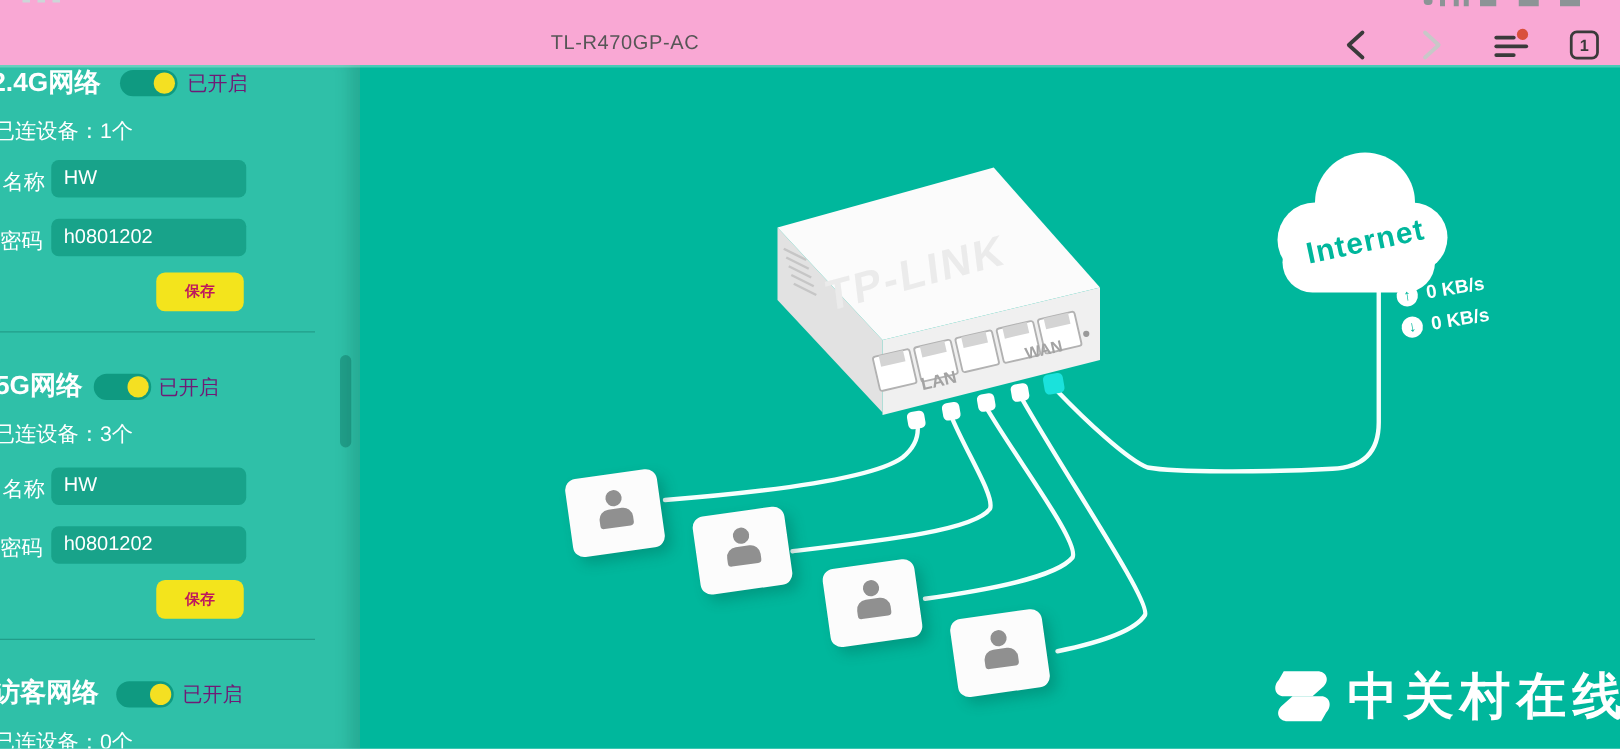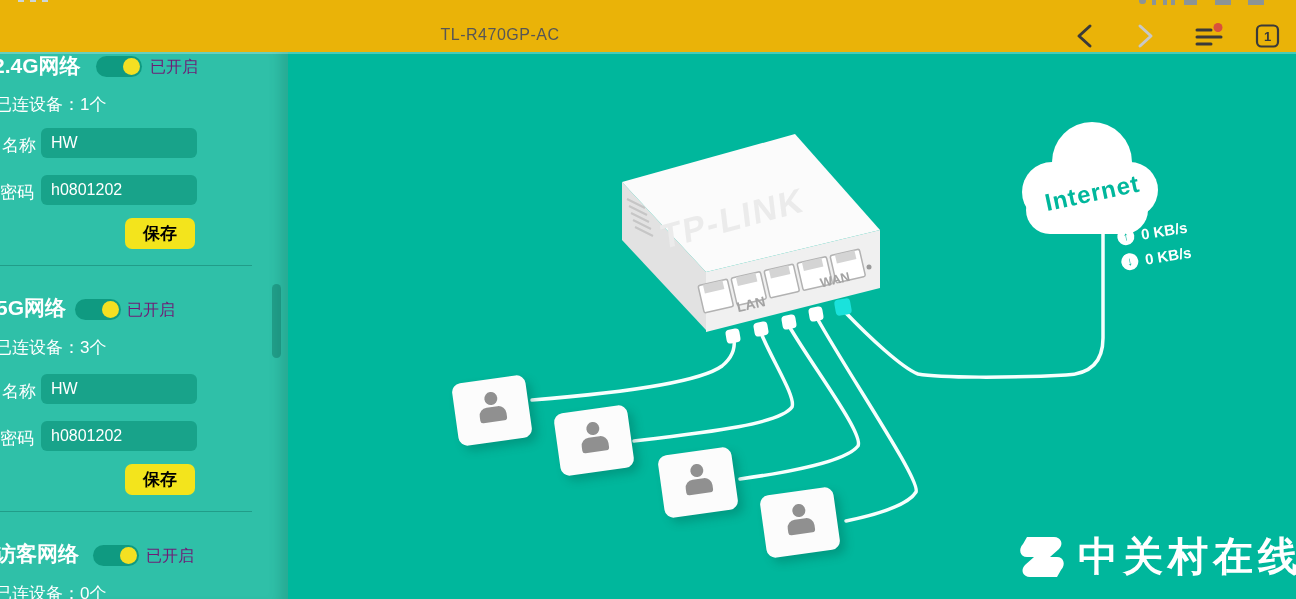"TL-R470GP-AC" .topbar { background: #eab308 -> #f9a8d4 }
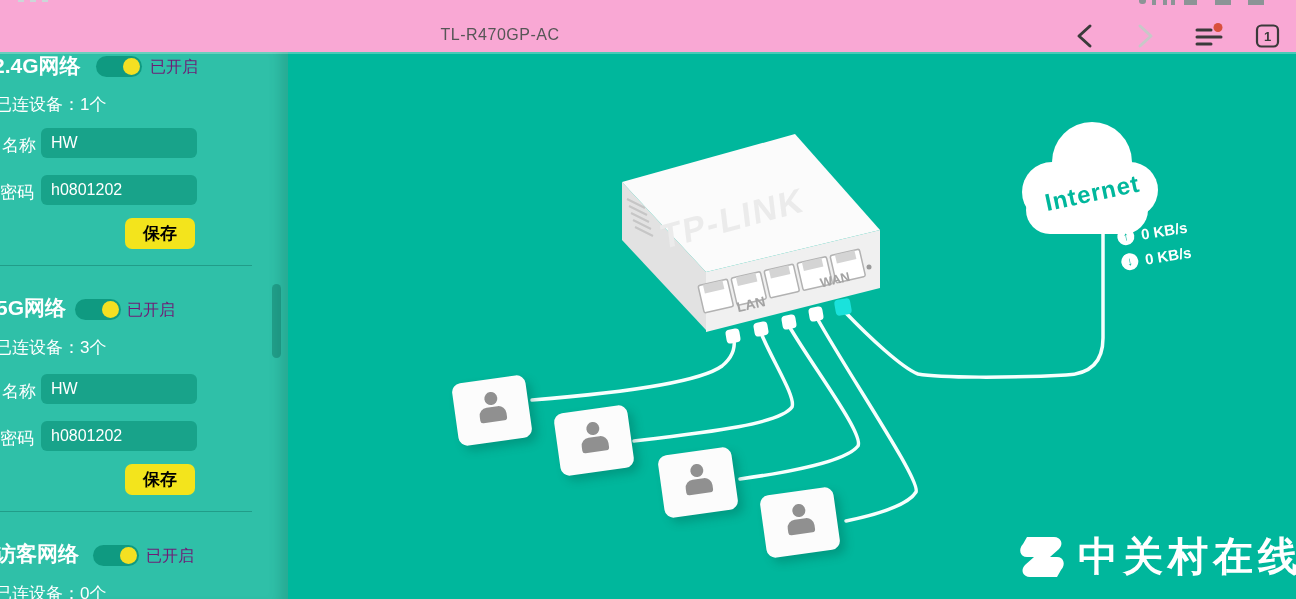"保存" .save-btn { color: #000000 -> #be185d; font-size: 17px -> 12px }
